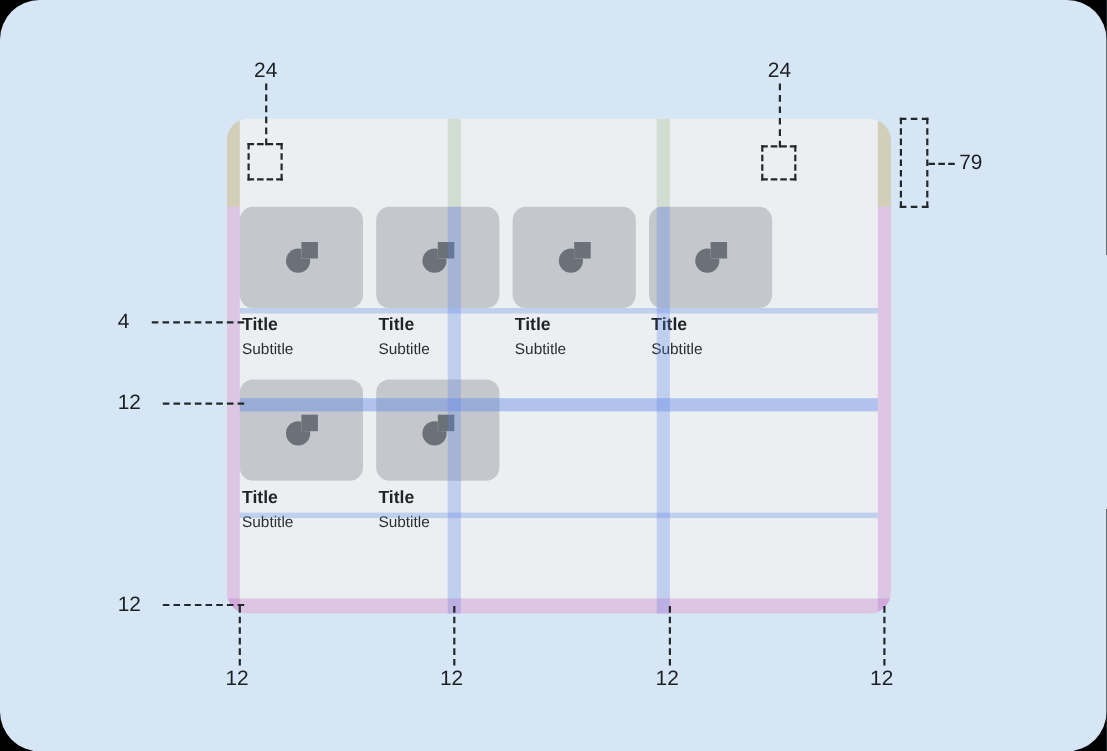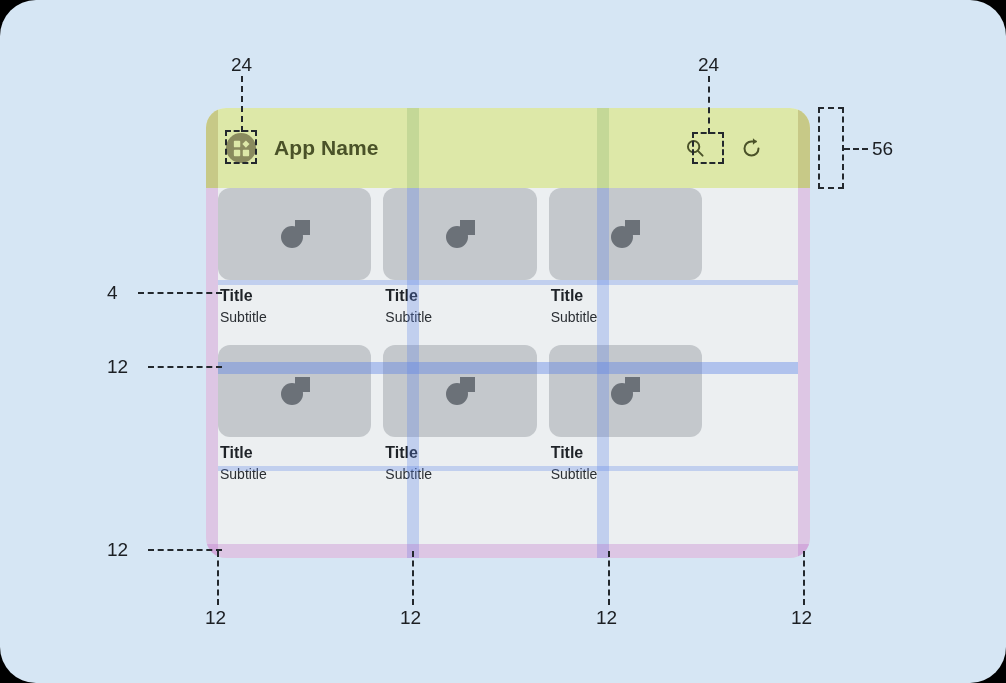"App Name" div { html: <div> <div> <svg> <rect></rect> <rect></rect> <rect></rect> <path></path> </svg> </div> <div>App Name</div> <div> <svg> <circle></circle> <line></line> </svg> </div> <div> <svg> <path></path> <path></path> </svg> </div> </div> -> none }
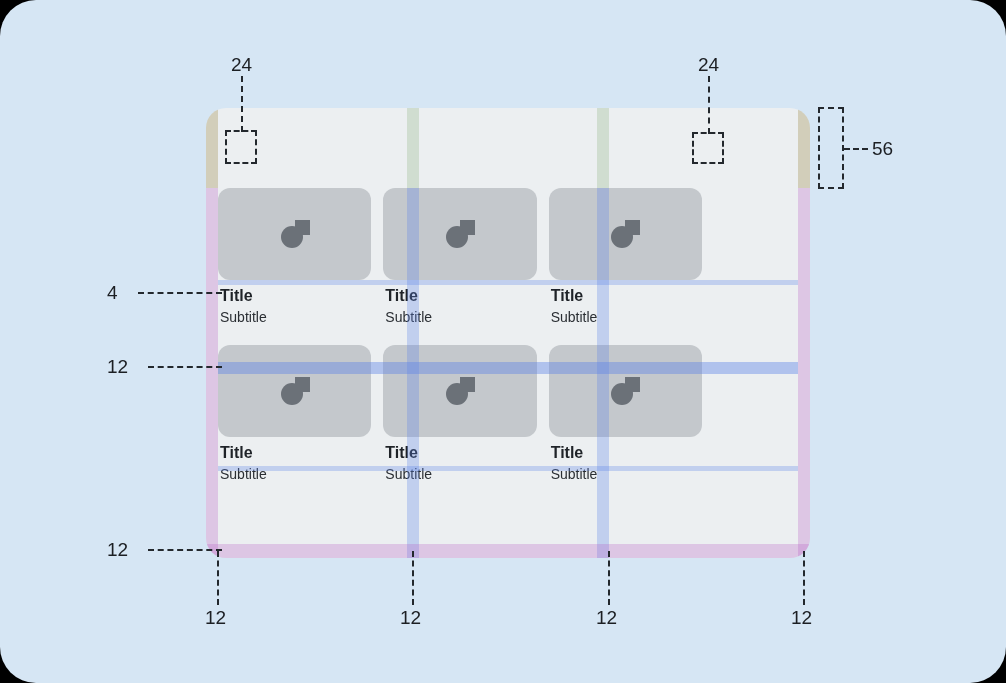"56" div.lbl { text: 56 -> 79 }
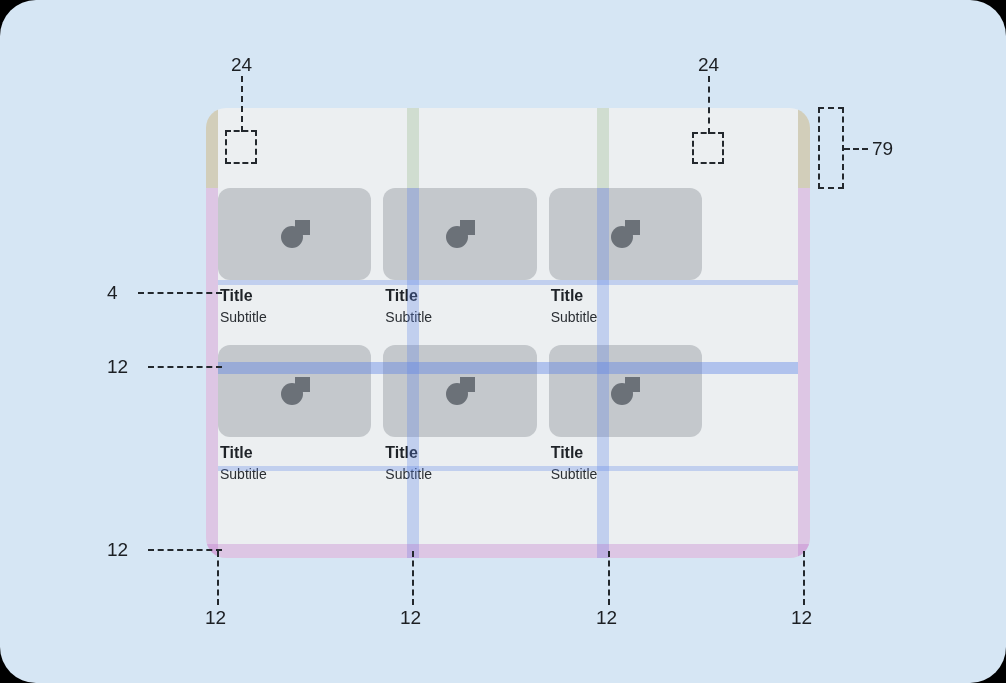"Title" #grid { grid-template-columns: repeat(3, 1fr) -> repeat(4, 1fr) }
